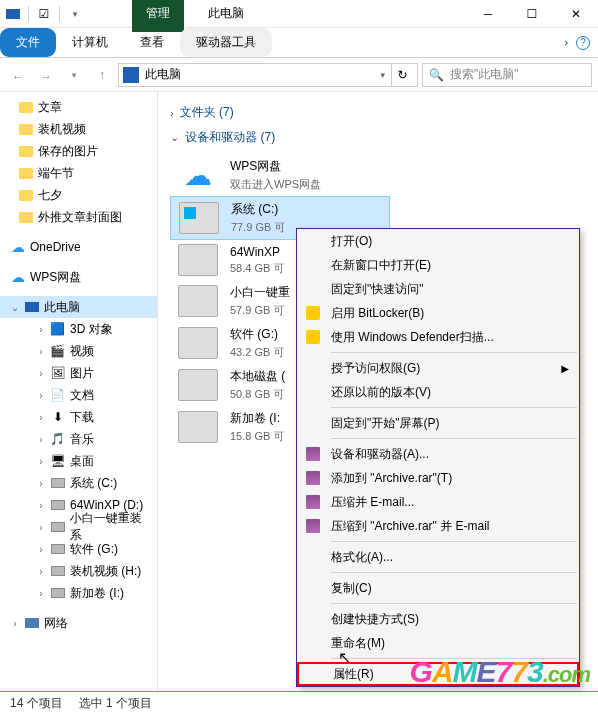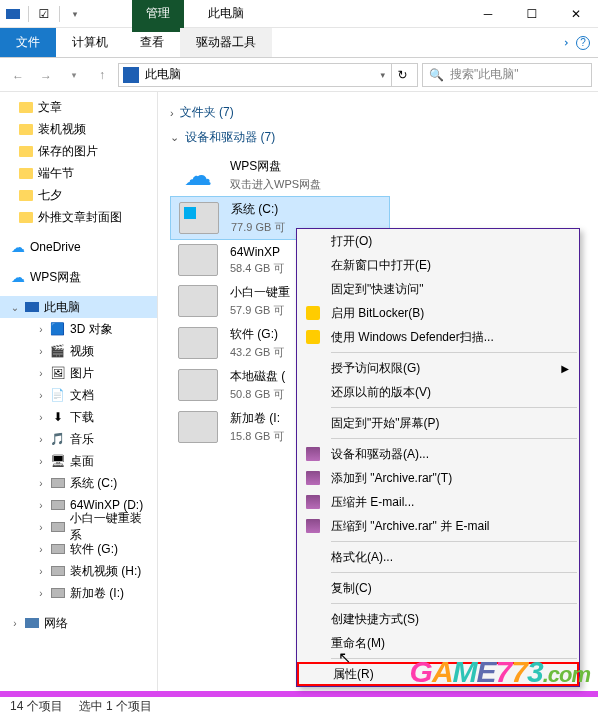"文件" .ribbon-tab { border-radius: none -> 9px }
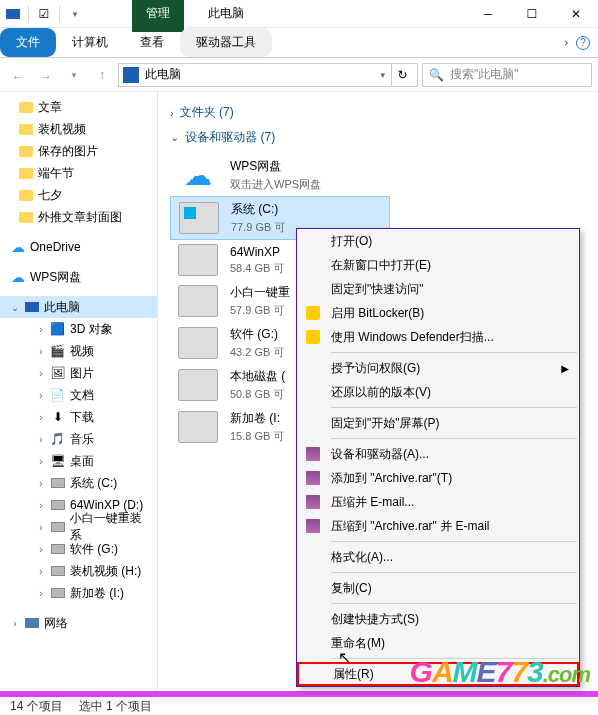"14 个项目" .statusbar { border-top: 6px solid #d946ef -> 1px solid #d946ef }
